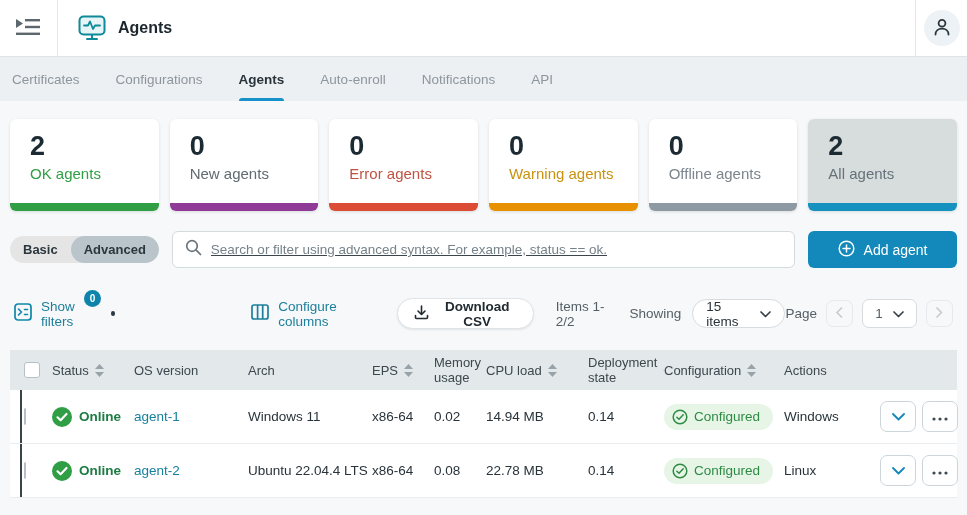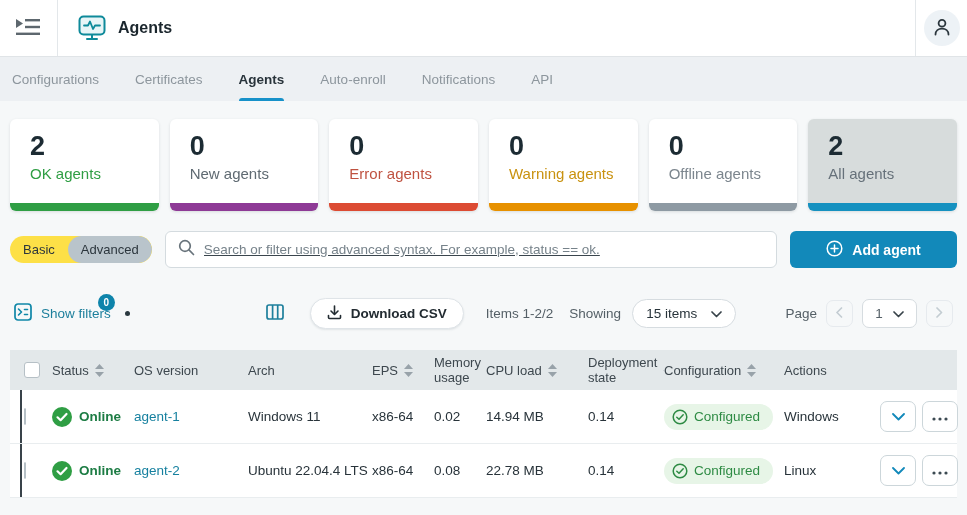"Configurations" div.tab { order: before "Certificates" -> after "Certificates" }
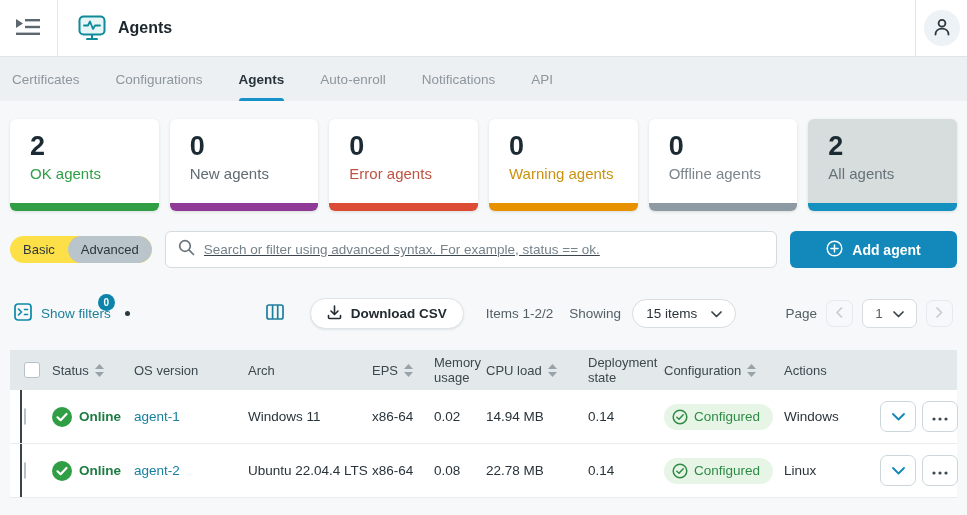"Basic" .mode-toggle { background: #fde047 -> #e5e5e5; font-weight: none -> bold }
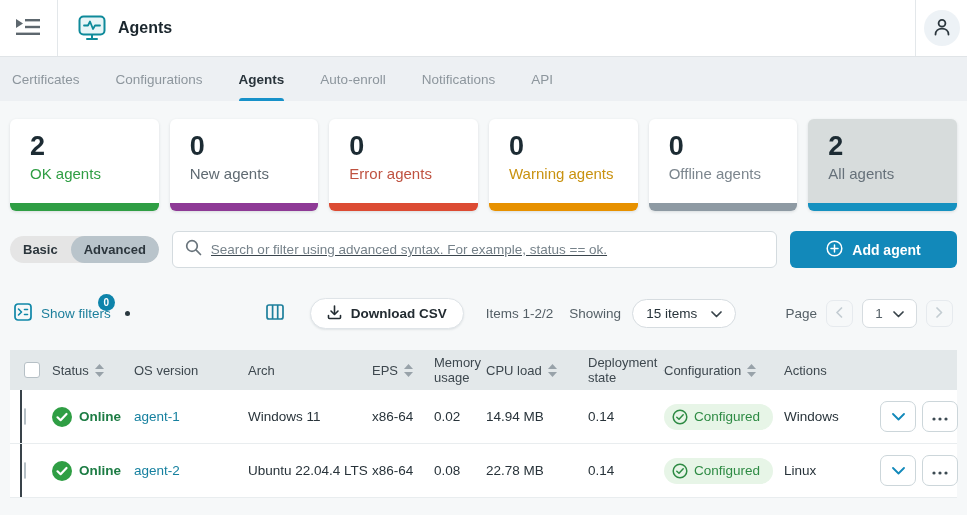"Add agent" .add-btn { font-weight: bold -> normal; width: 167px -> 149px }
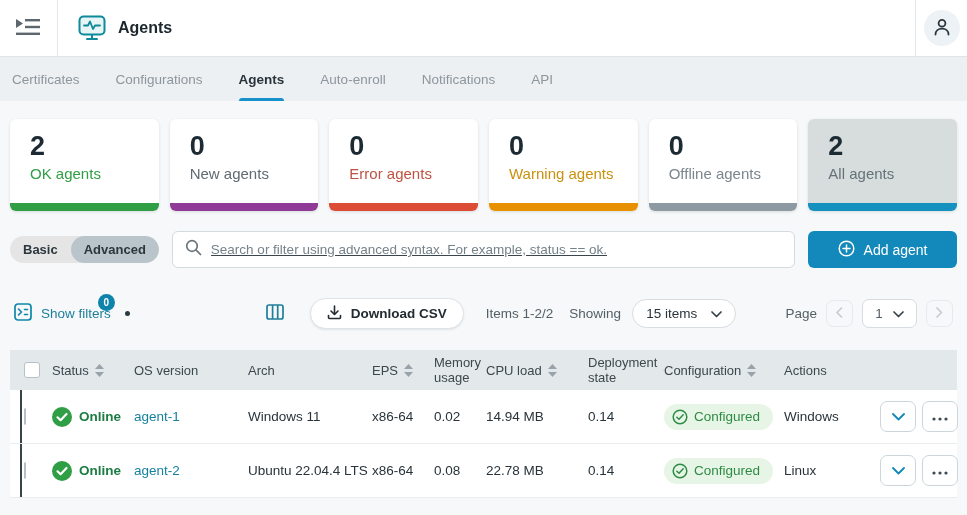"Configure columns" span { html: none -> <span>Configure columns</span> }
